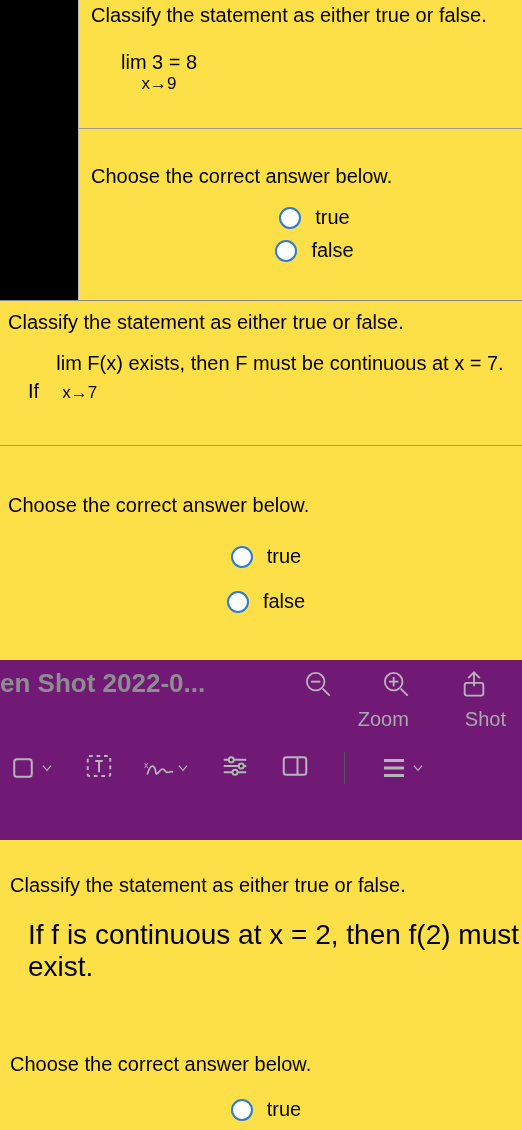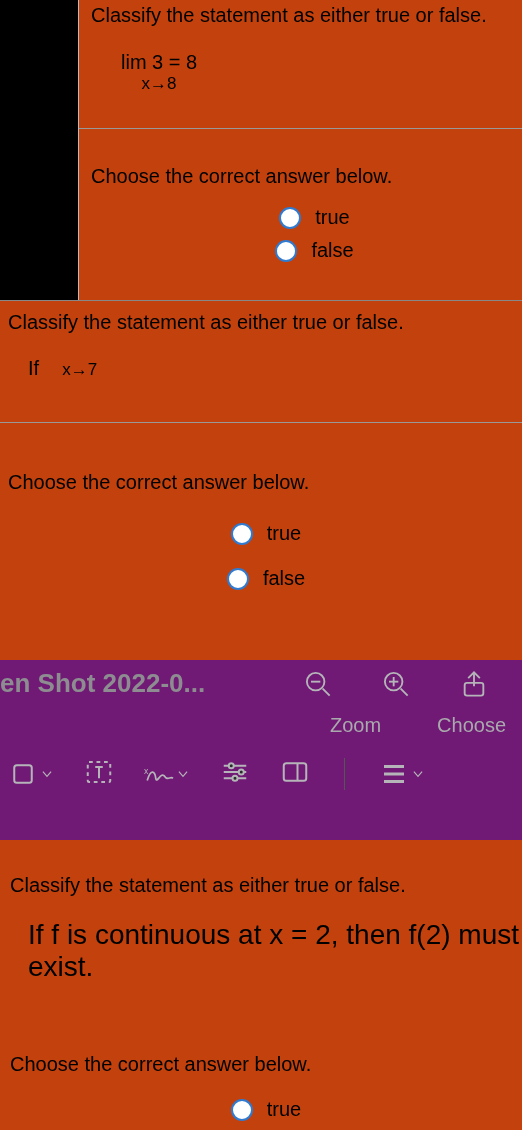"Classify the statement as either" .card { background: #c2410c -> #fde047 }
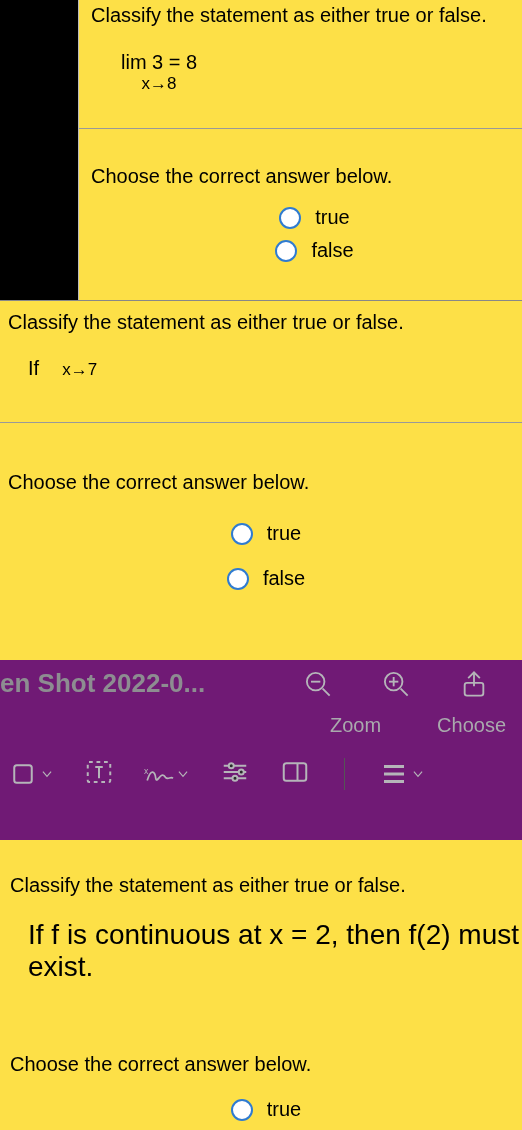"x→8" span.lim-sub { text: 8 -> 9 }
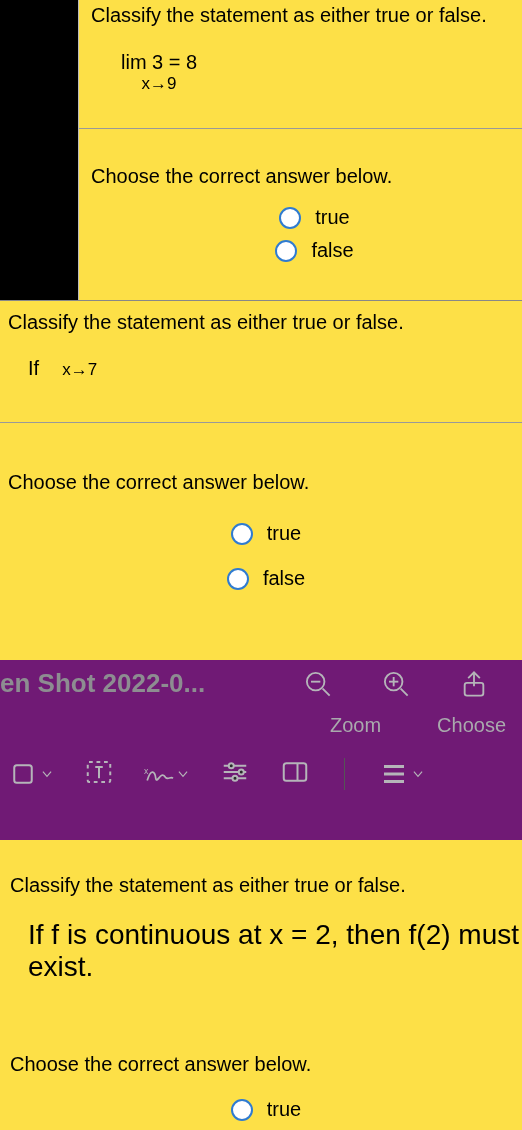"lim F(x) exists, then F" span.lim-top { html: none -> <span>lim F(x) exists, then F must be continuous at x = 7.</span> }
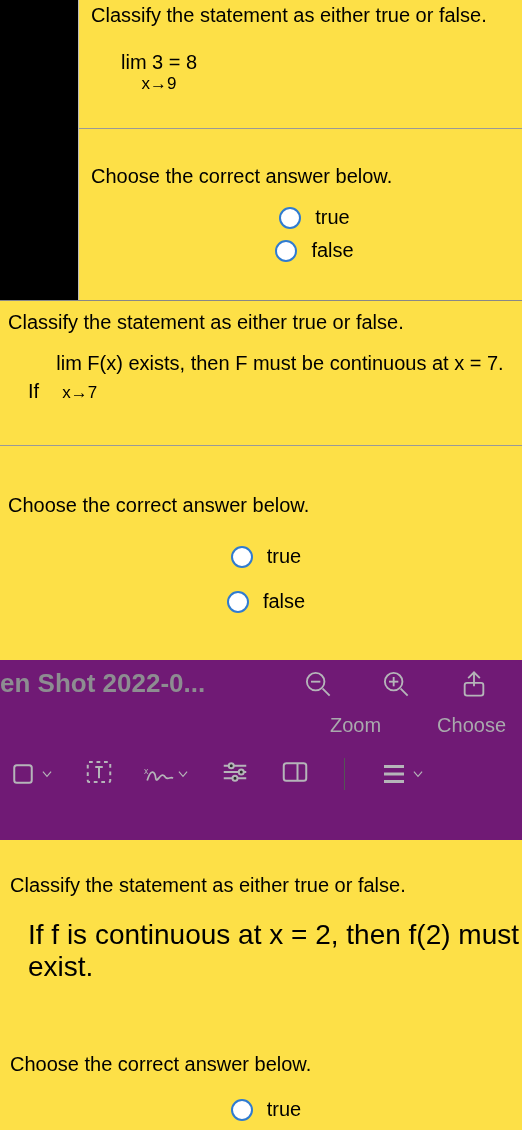"Zoom" .viewer-labels { margin-top: 12px -> 6px }
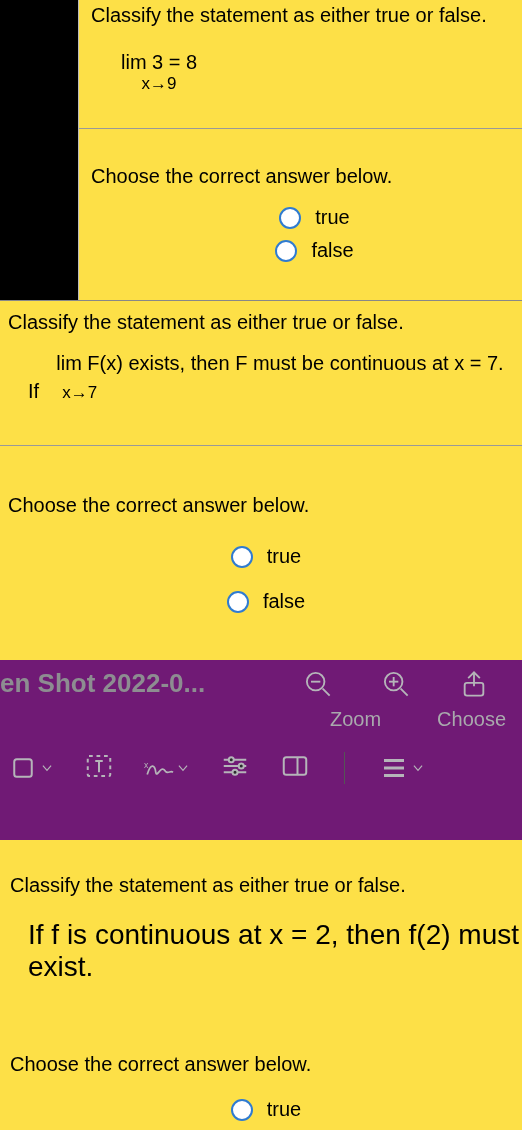"Choose" span { text: Choose -> Shot }
